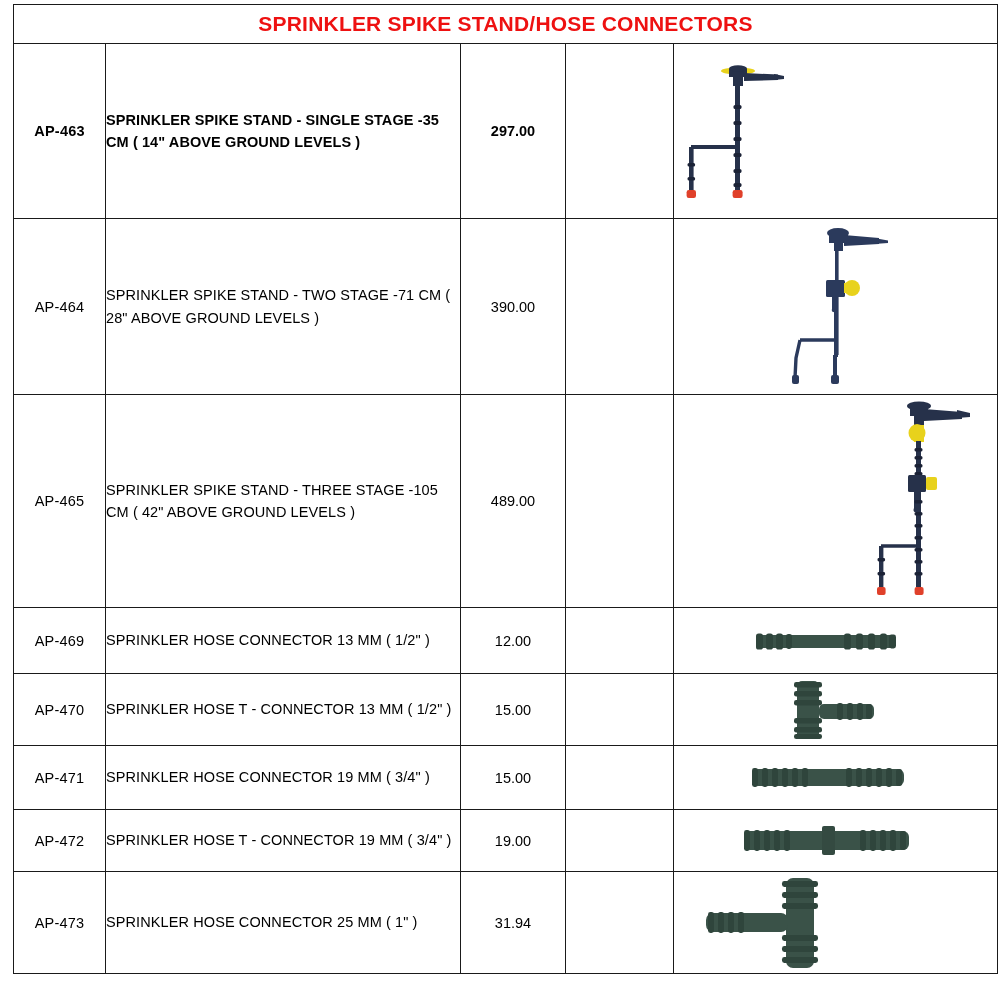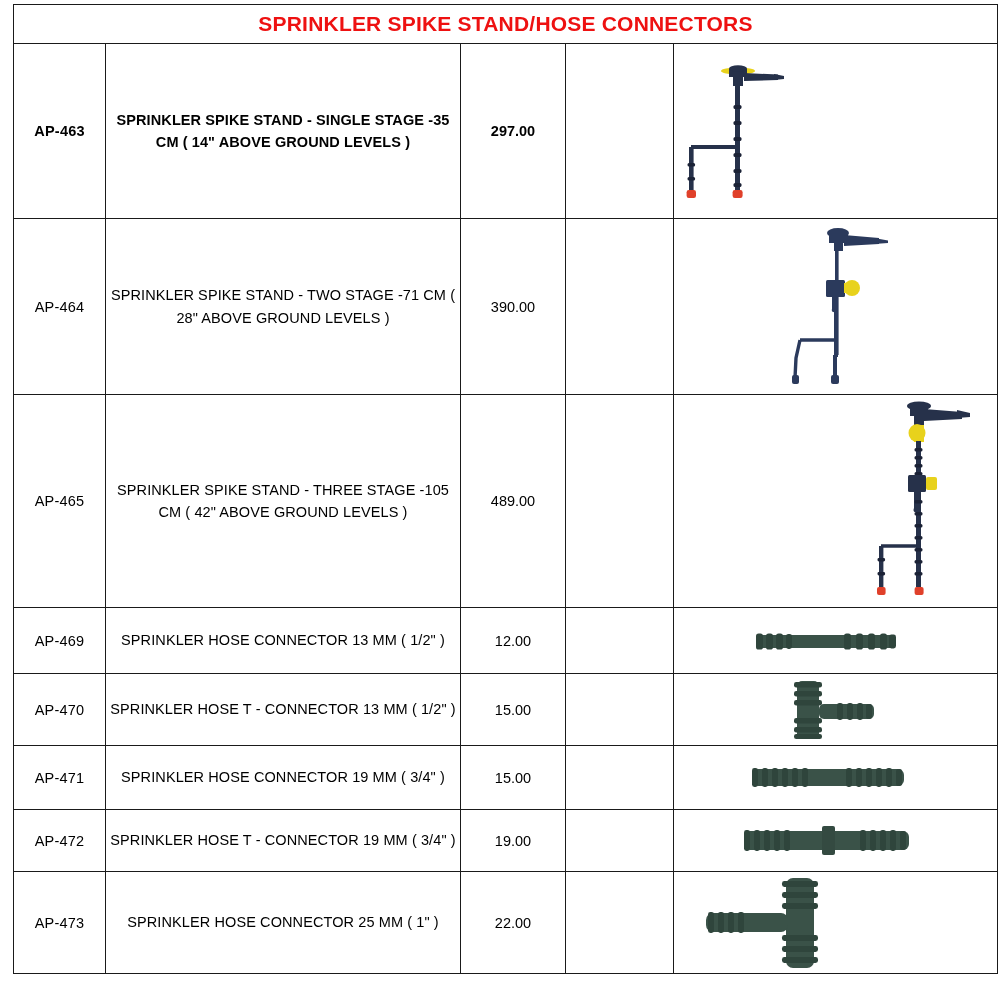"SPRINKLER SPIKE STAND - SINGLE" .name { text-align: center -> left }
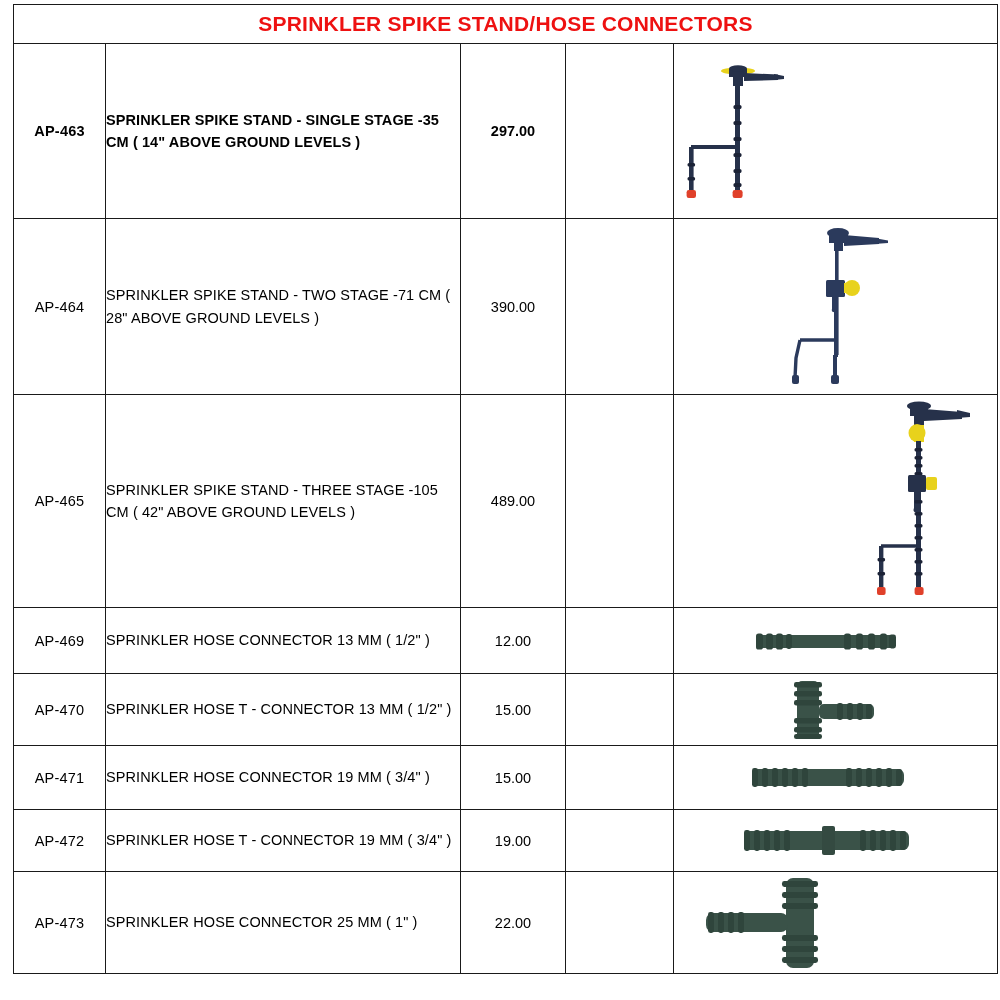"22.00" td.price { text: 22.00 -> 31.94 }
